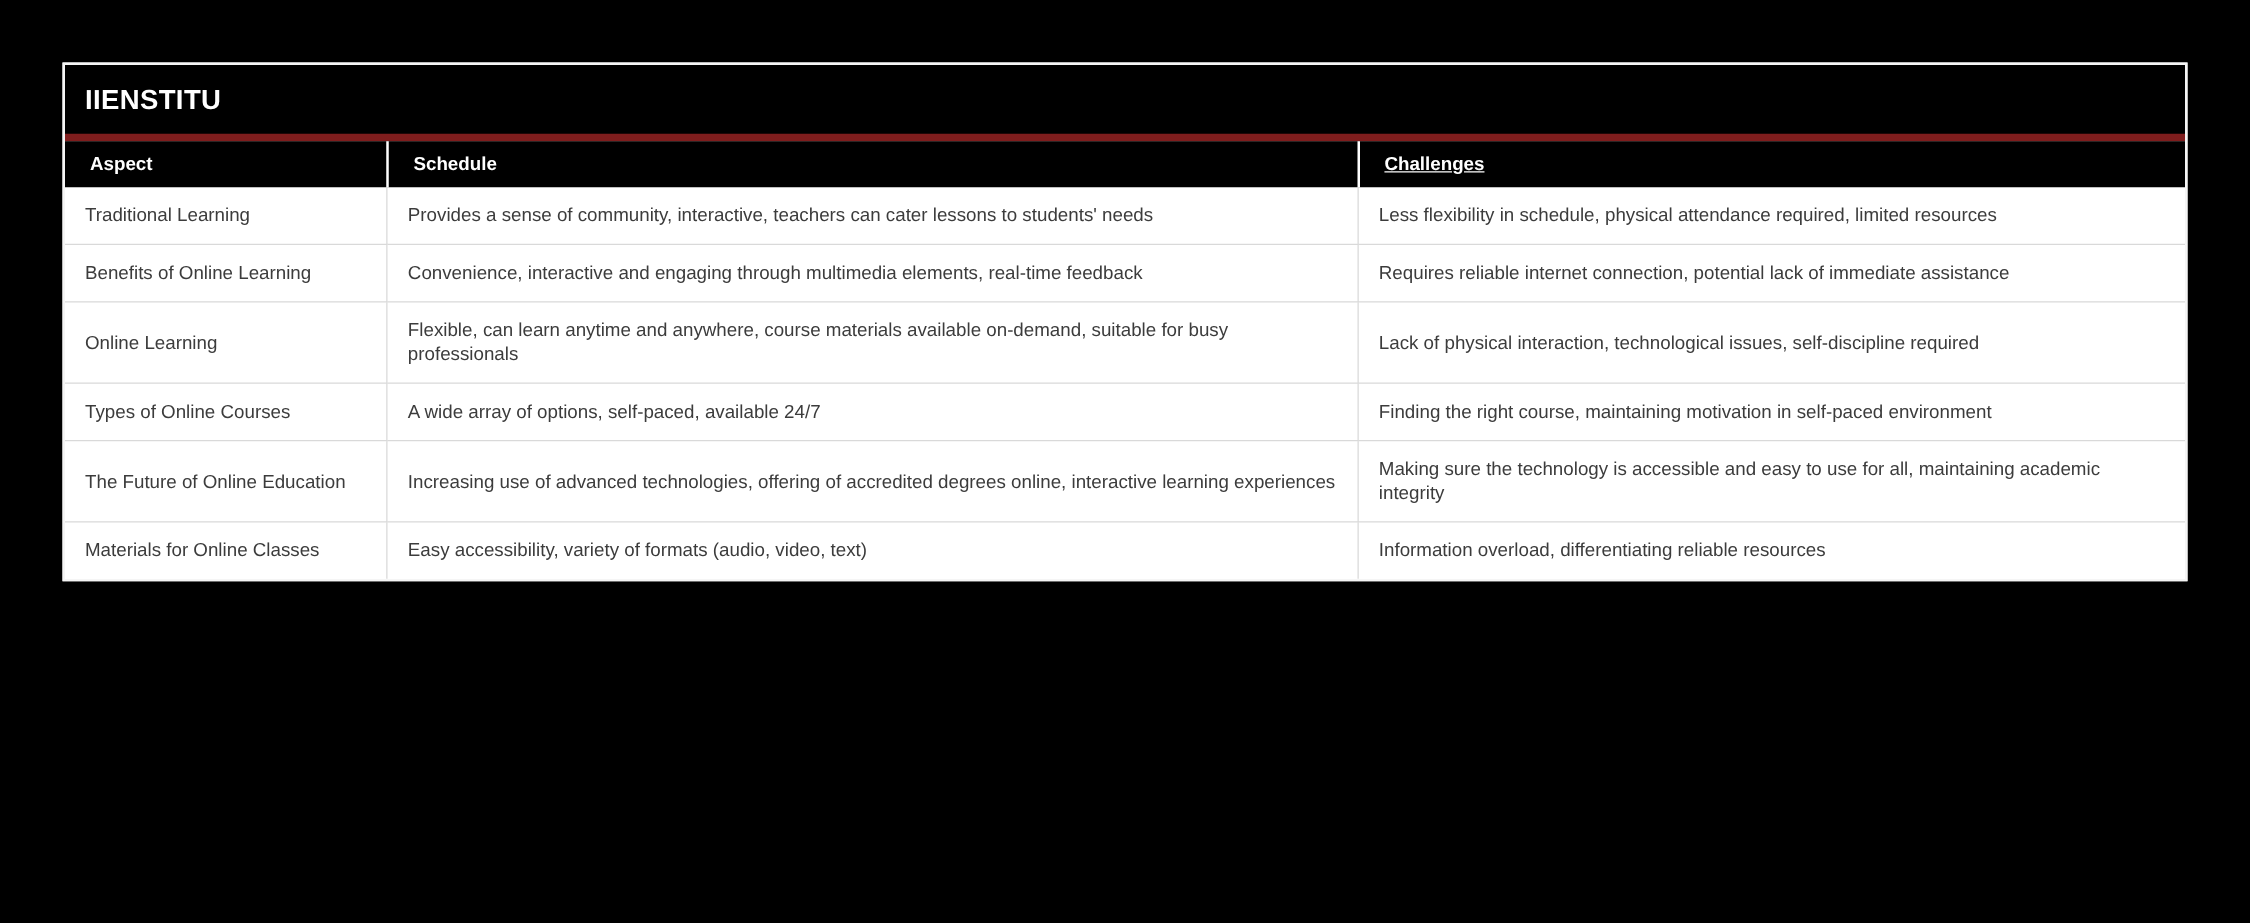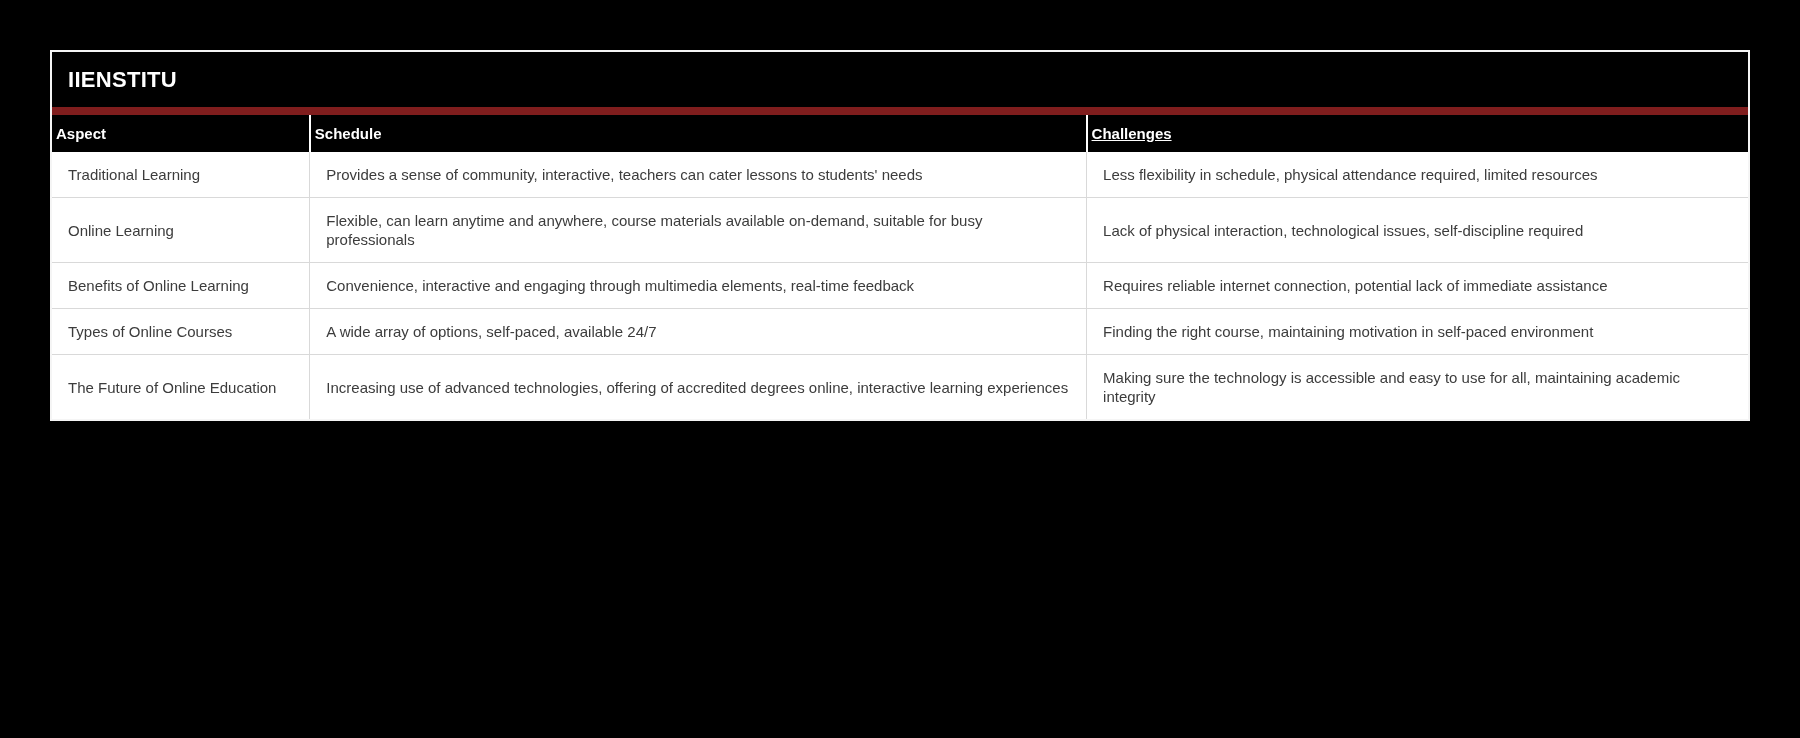"IIENSTITU" .card-title { border-bottom: 8px solid #7f1d1d -> 6px solid #7f1d1d }
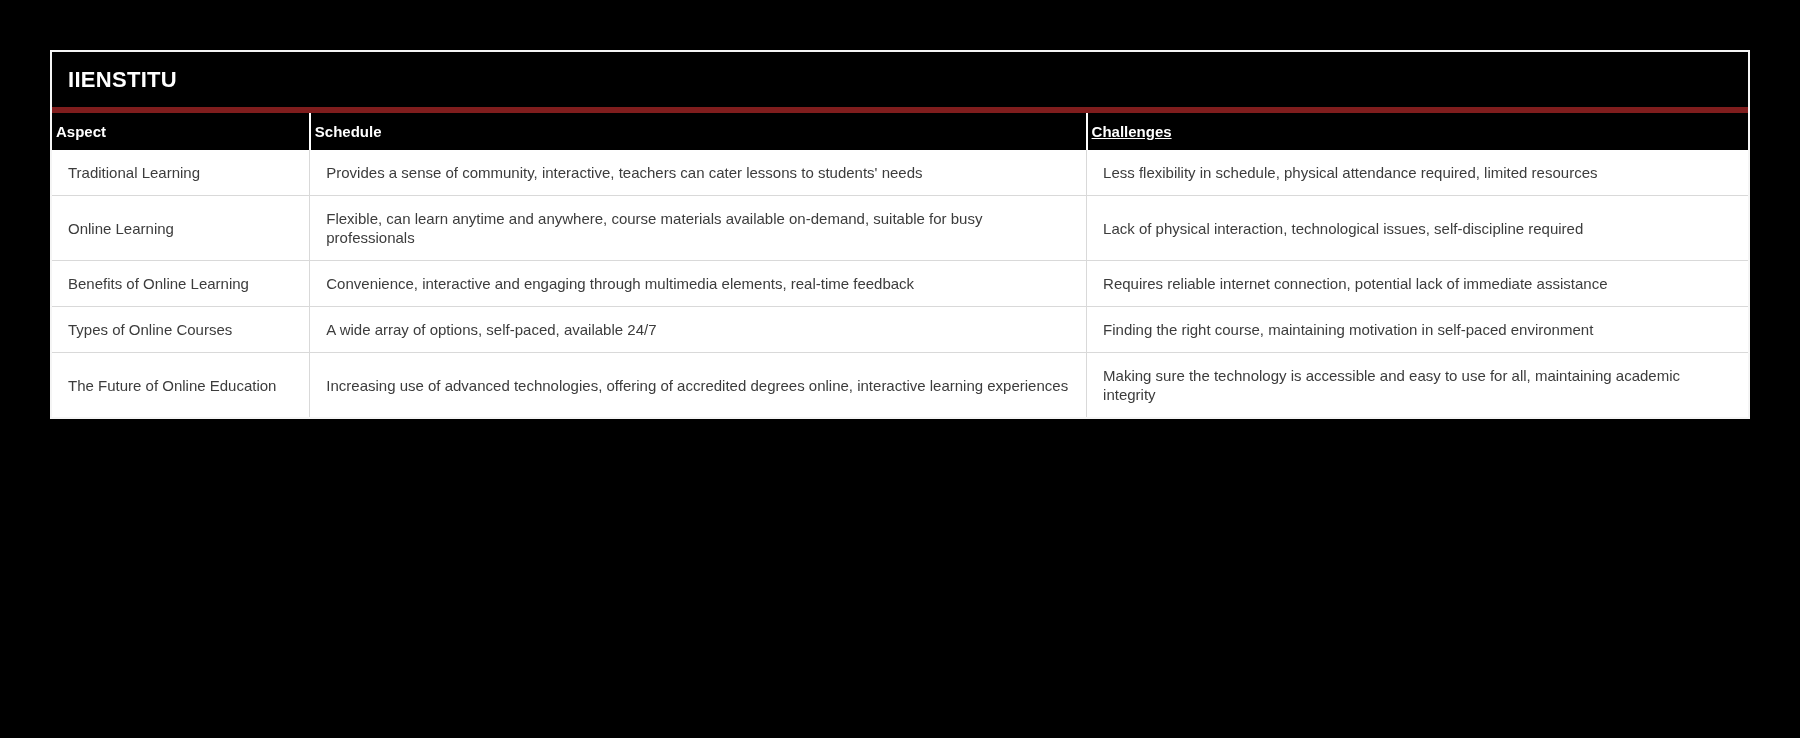"Aspect" .tbl thead th { padding: 10px 4px -> 10px 20px }
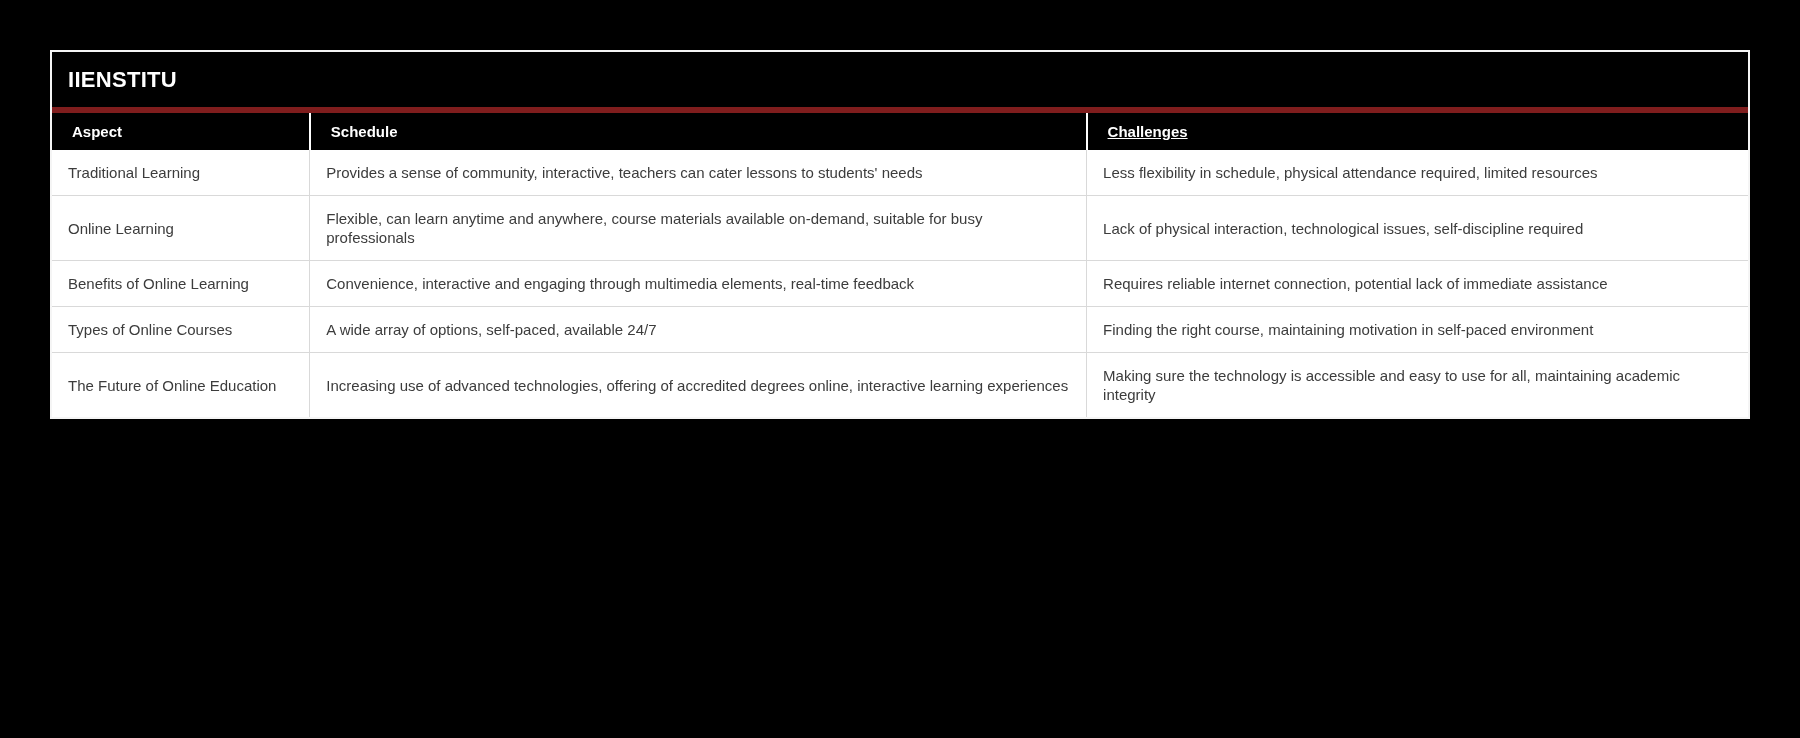"Online Learning" tr { order: before "Benefits of Online Learning" -> after "Benefits of Online Learning" }
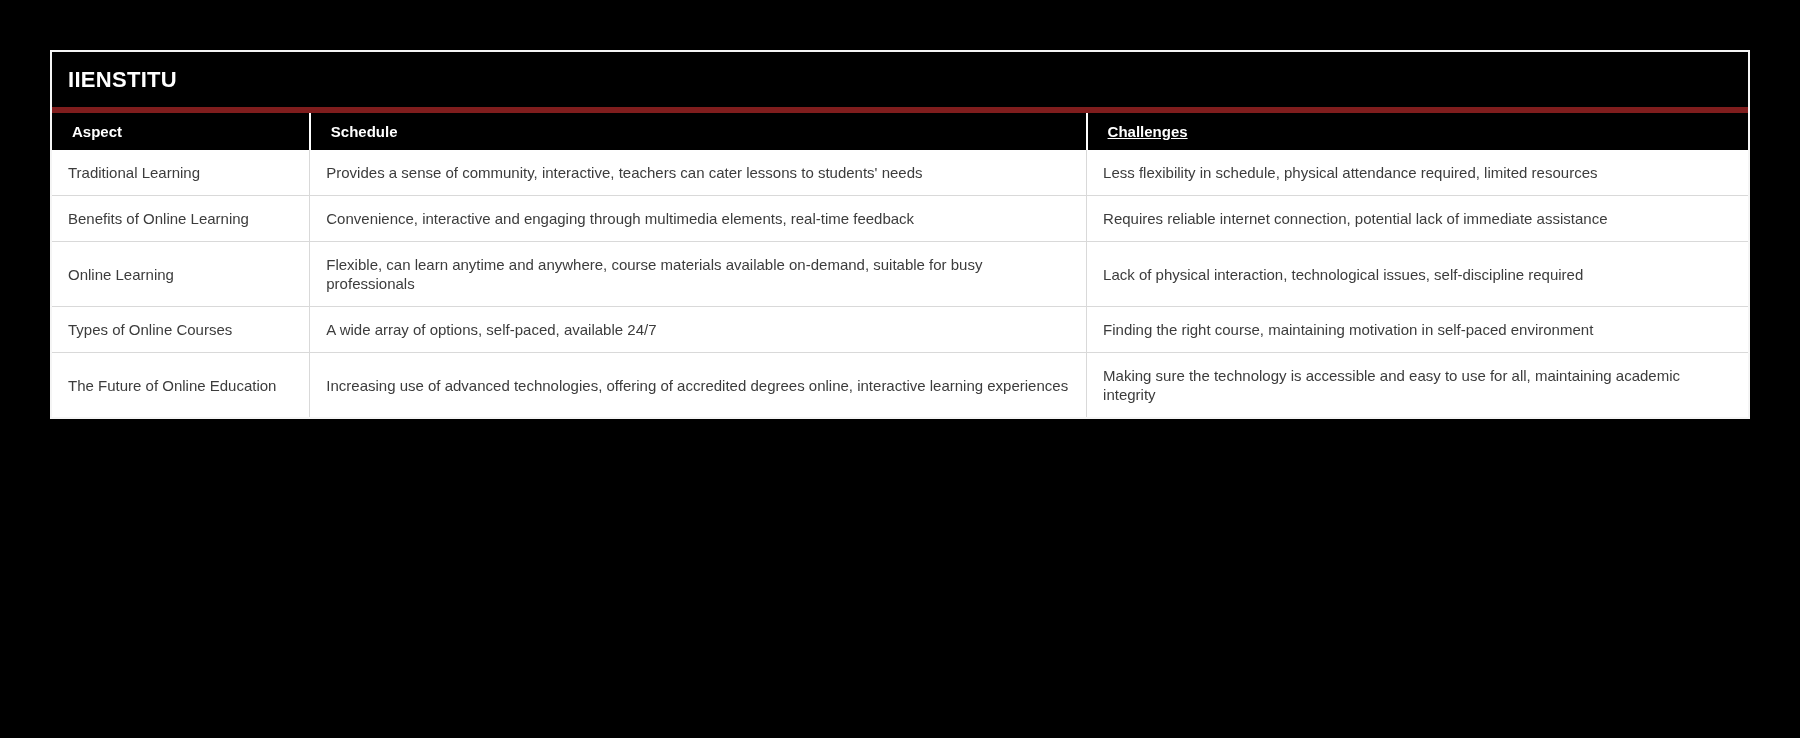"Materials for Online Classes" tr { html: none -> <tr> <td>Materials for Online Classes</td> <td>Easy accessibility, variety of formats (audio, video, text)</td> <td>Information overload, differentiating reliable resources</td> </tr> }
